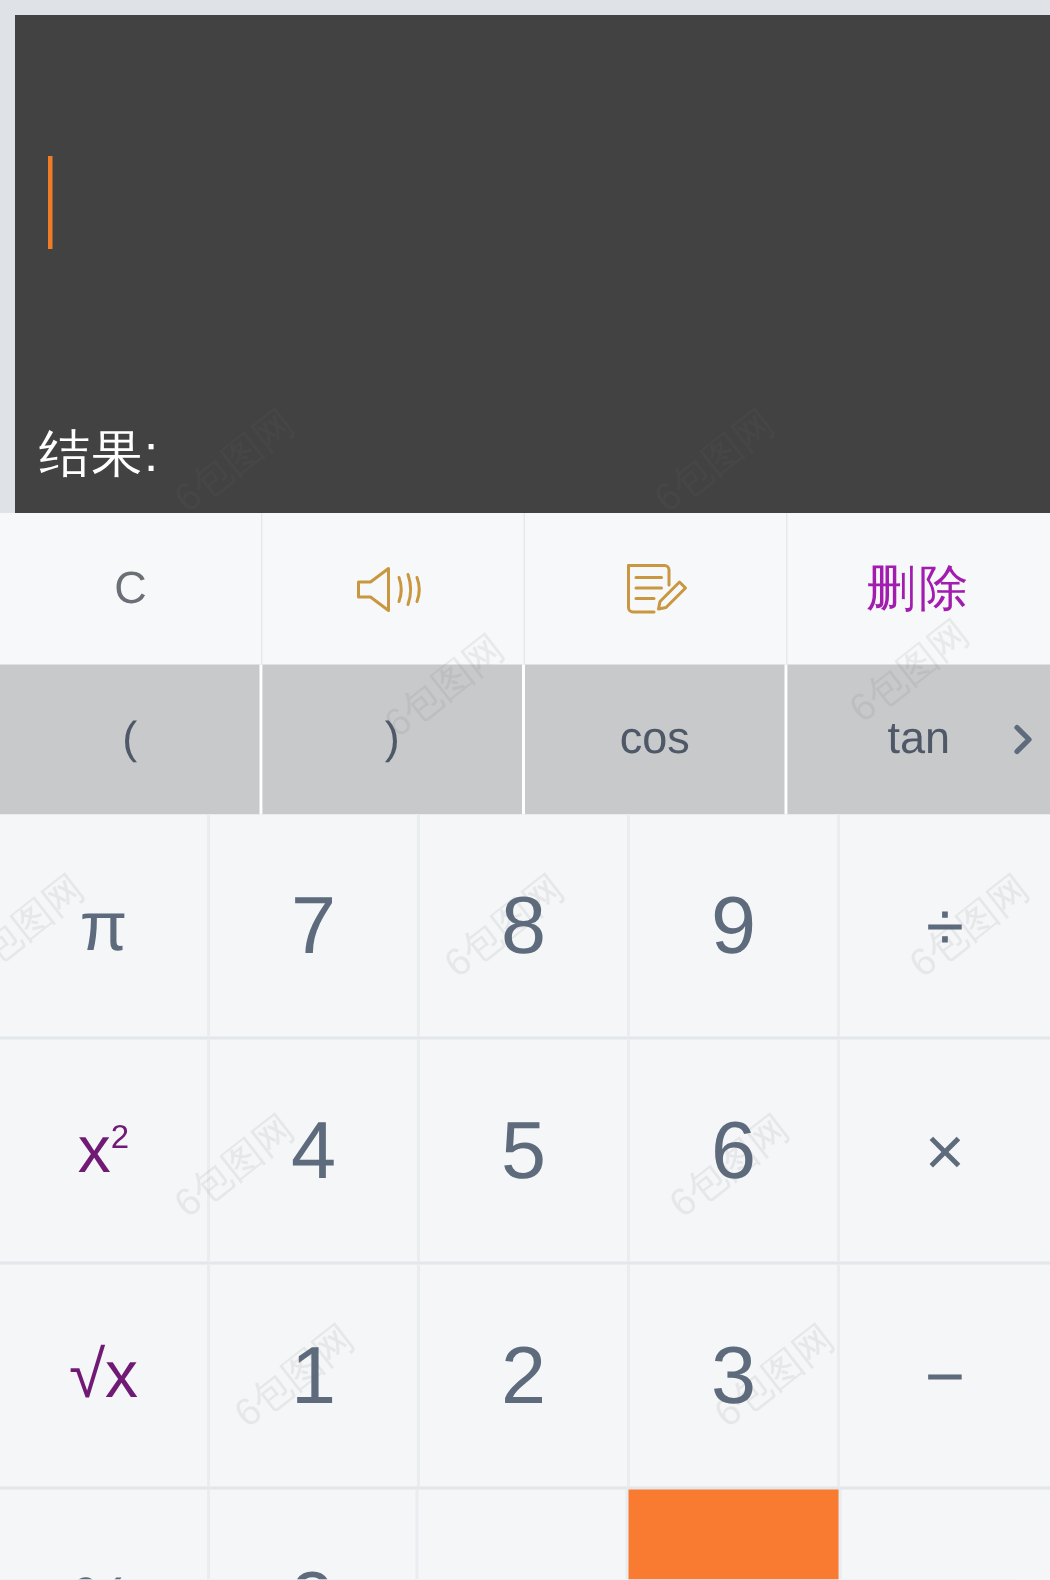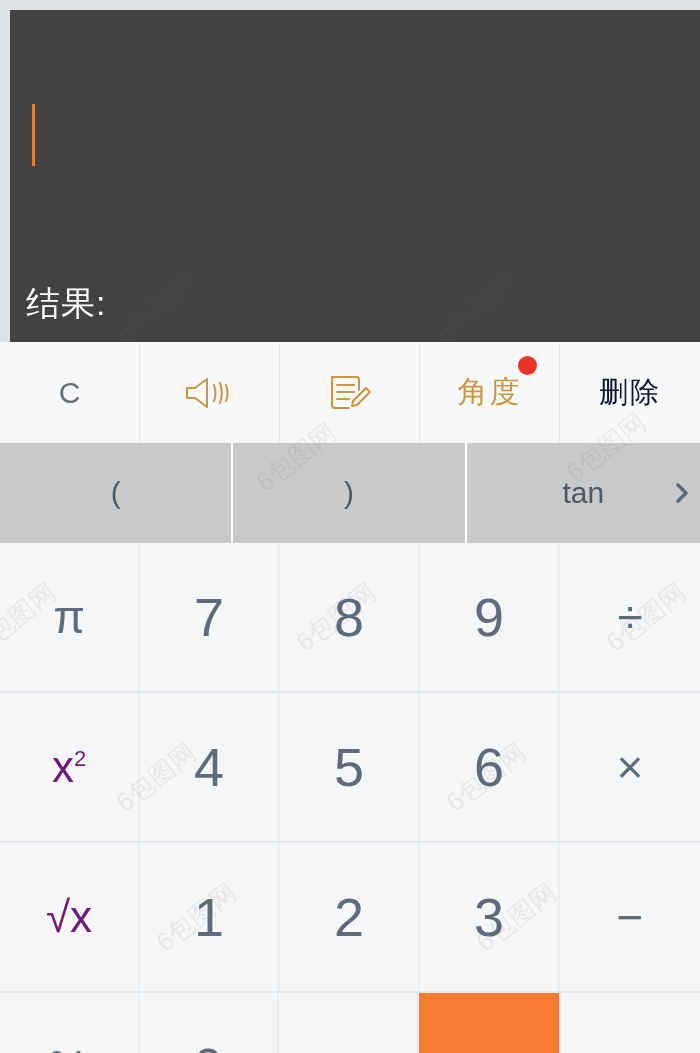"角度" div.func-key { html: <div> <span>角度</span> <span></span> </div> -> none }
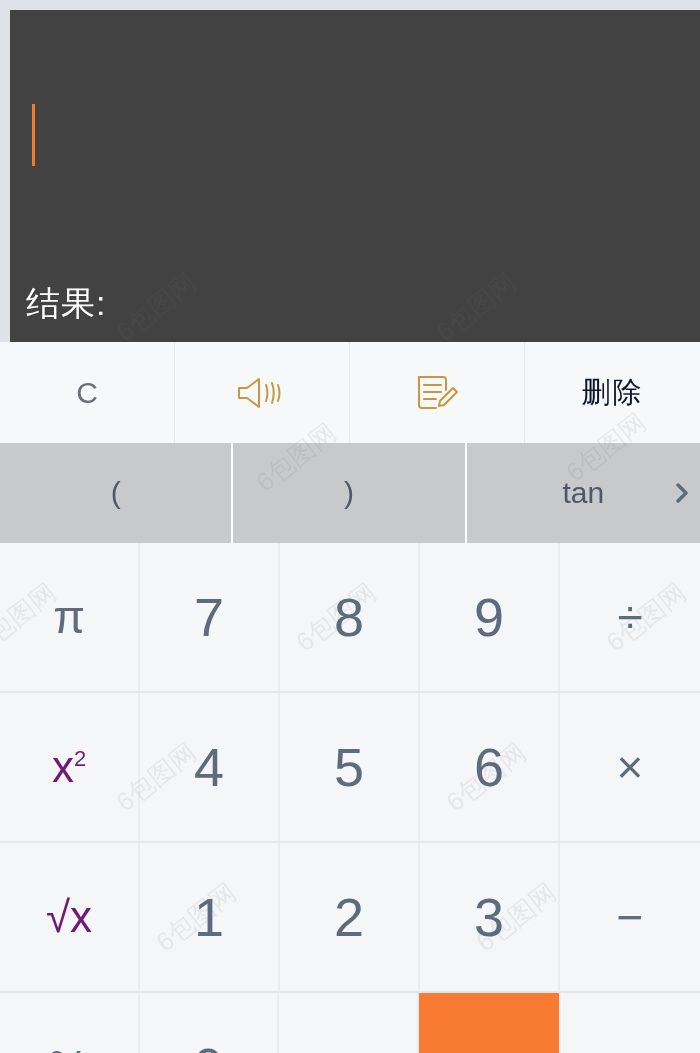"删除" .func-key .lbl-cn-dark { color: #0f172a -> #a21caf; font-size: 29px -> 33px }
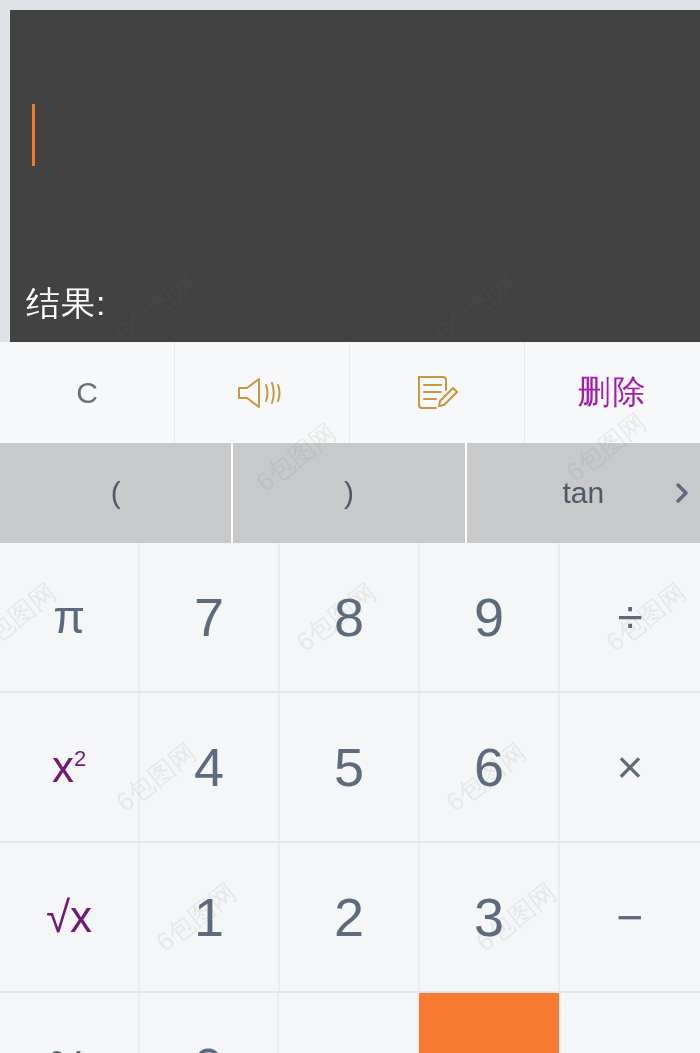"cos" div.sci-key { html: none -> <div> <span>cos</span> </div> }
